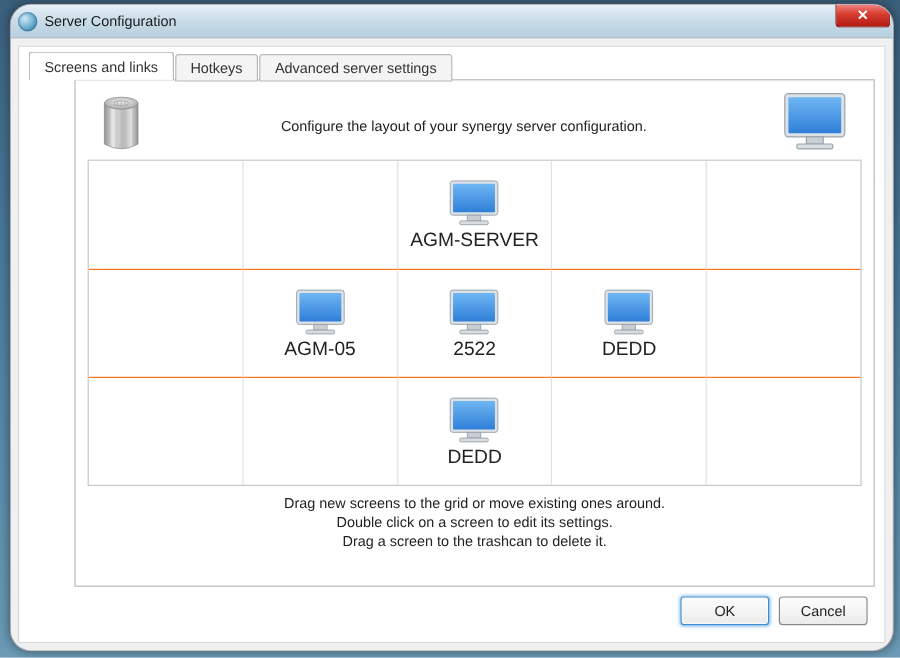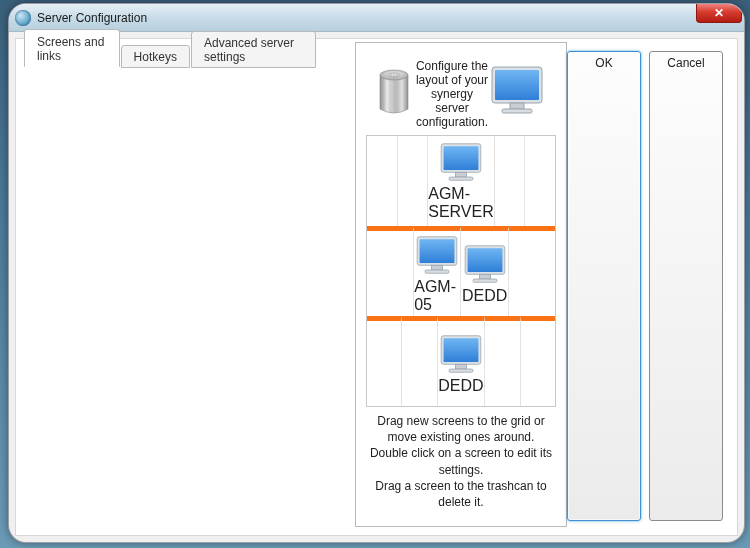"Screens and links" .client { flex-direction: row -> column }
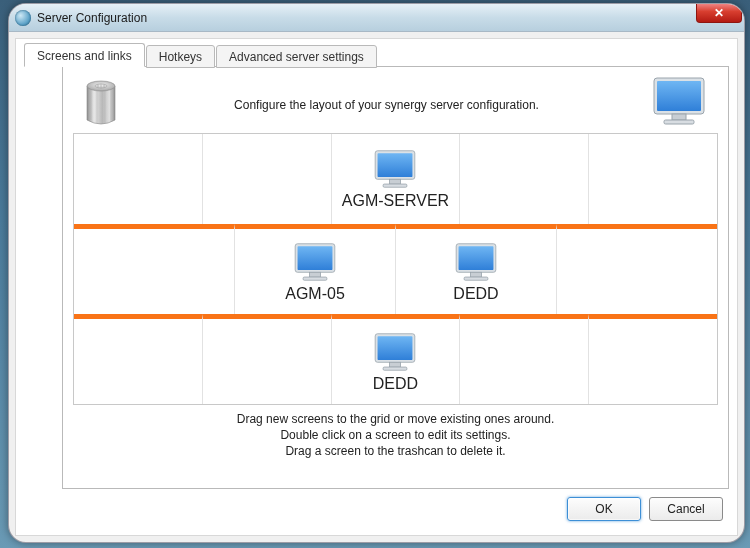"AGM-05" .grid-row + .grid-row .cell { border-top: 5px solid #f97316 -> 1px solid #f97316 }
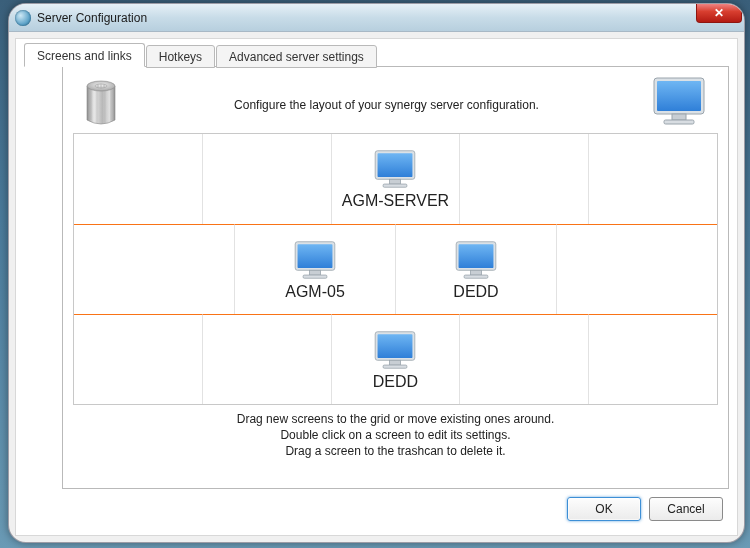"2522" div.cell { html: none -> <div> <svg> <rect></rect> <rect></rect> <rect></rect> <rect></rect> </svg> <div>2522</div> </div> }
